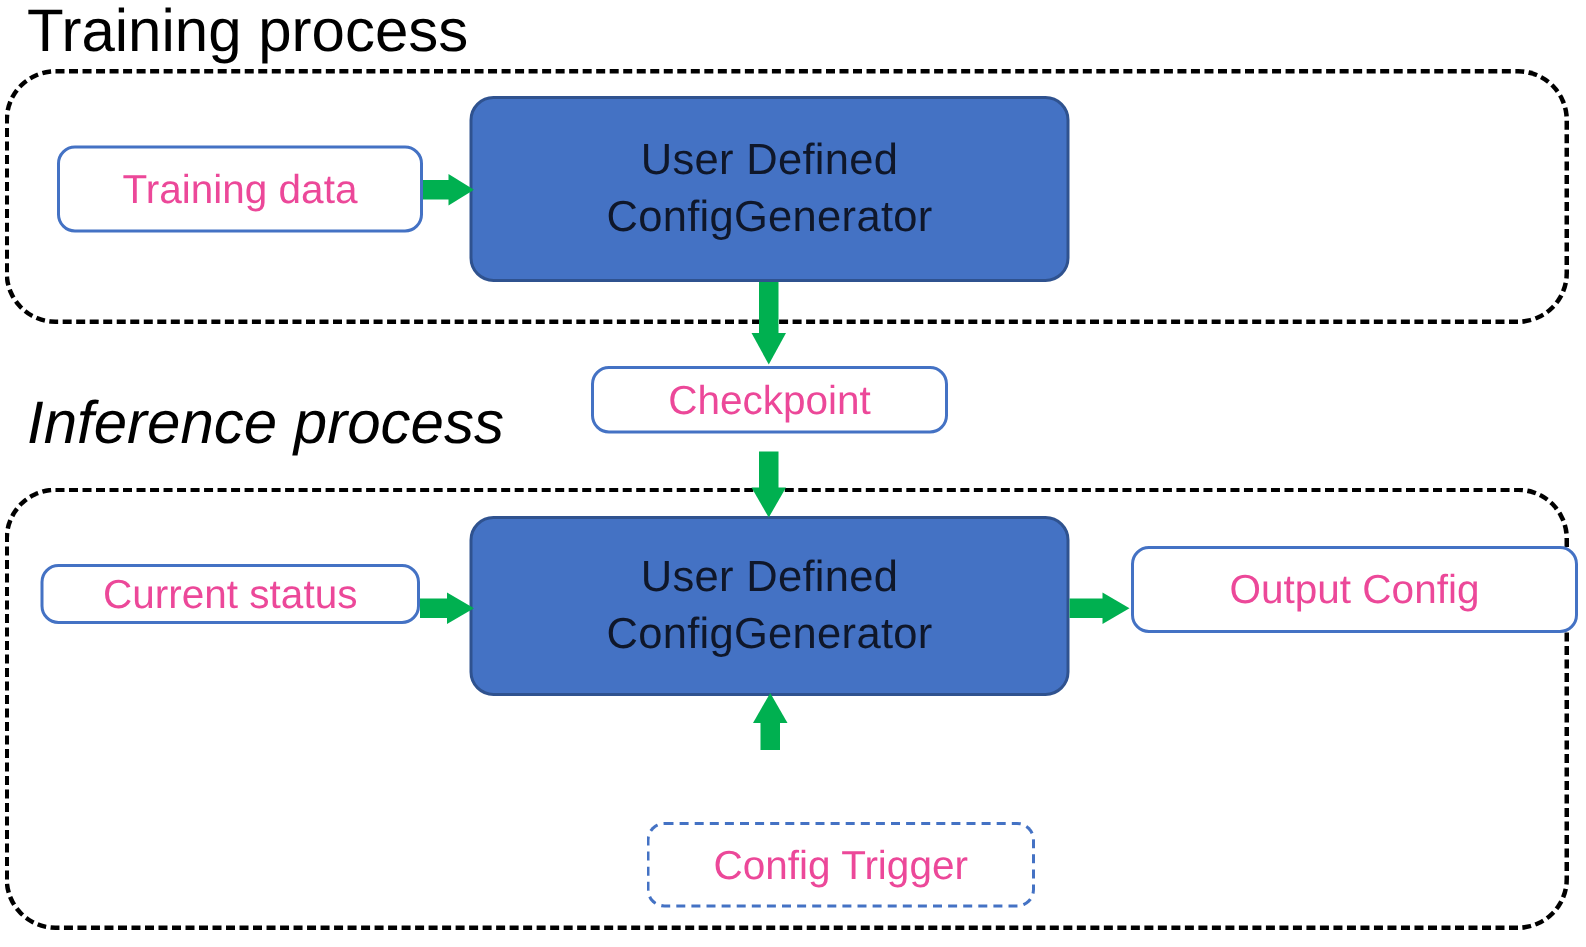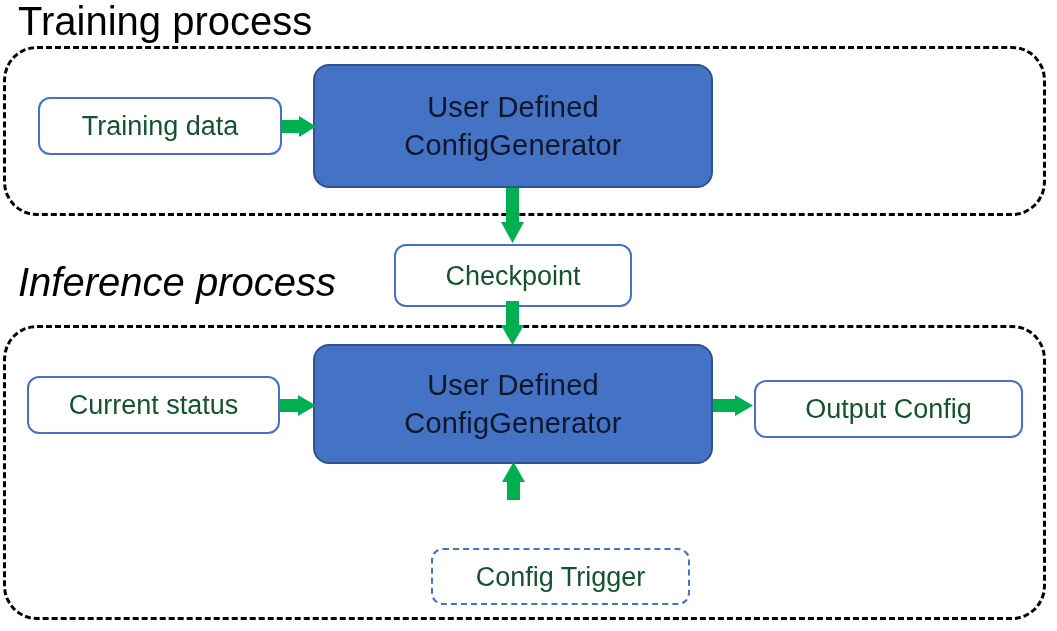"Training data" .node { color: #14532d -> #ec4899 }
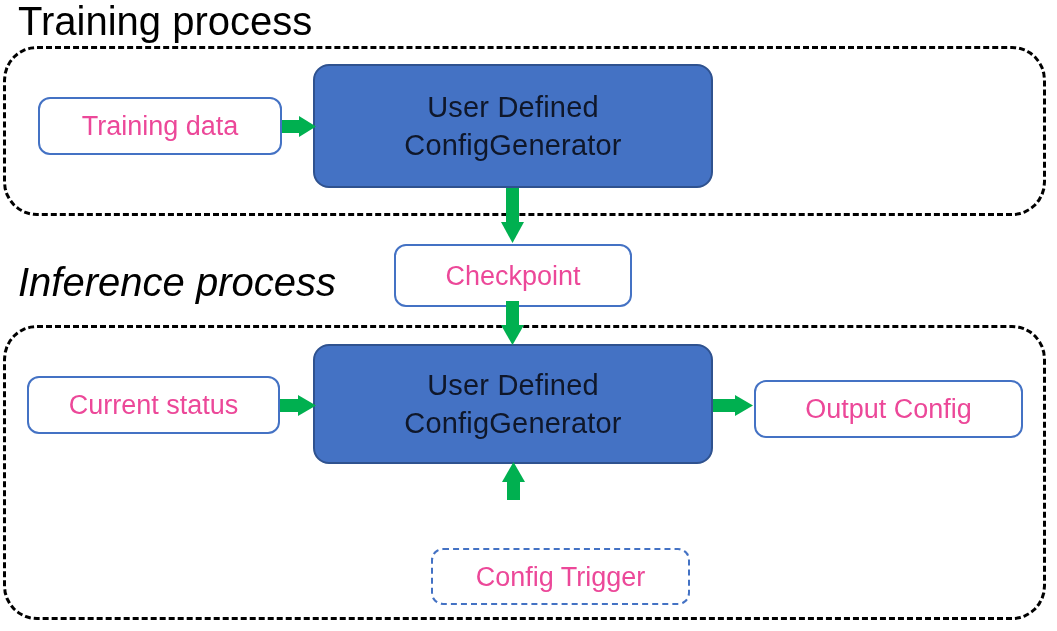"Checkpoint" #node-checkpoint { height: 63px -> 45px }
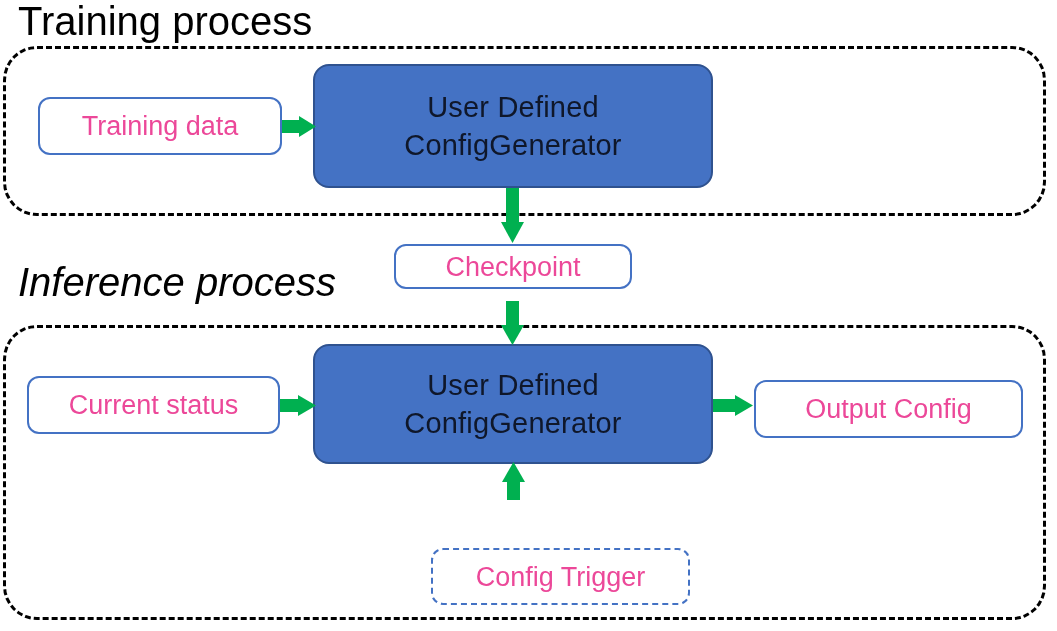"Current status" #node-current-status { height: 58px -> 40px }
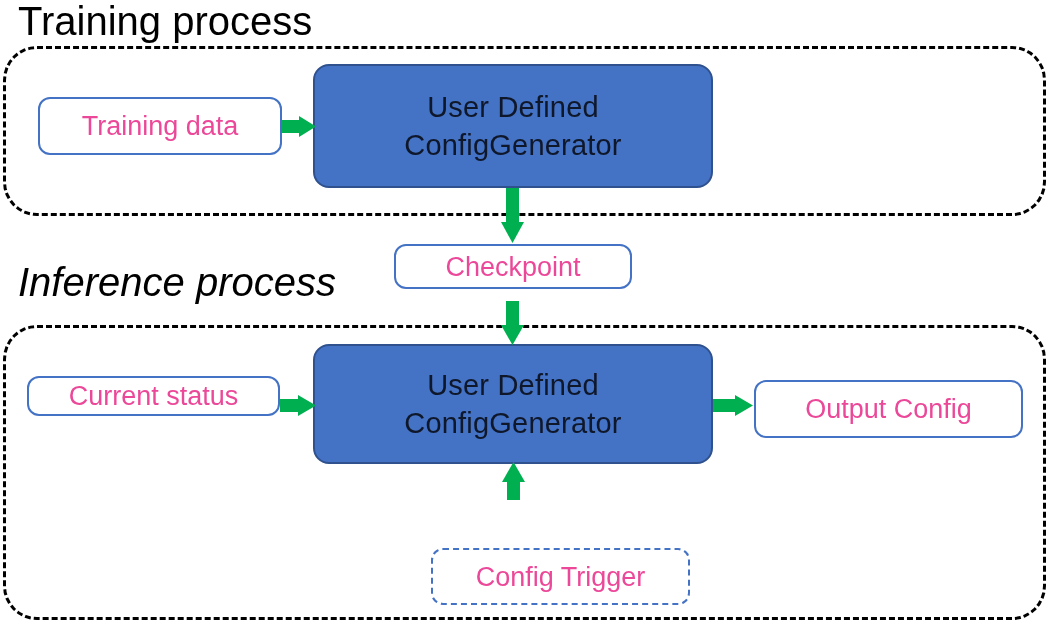"Output Config" #node-output-config { top: 380px -> 364px; width: 269px -> 298px }
